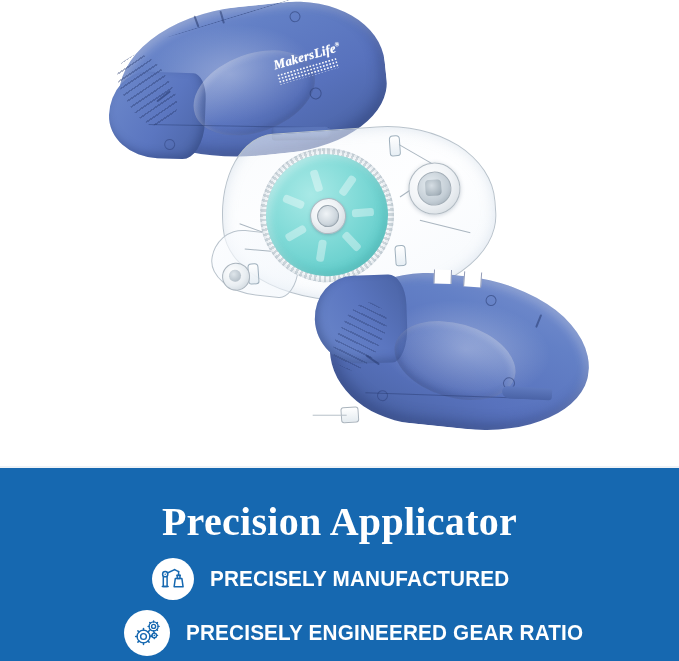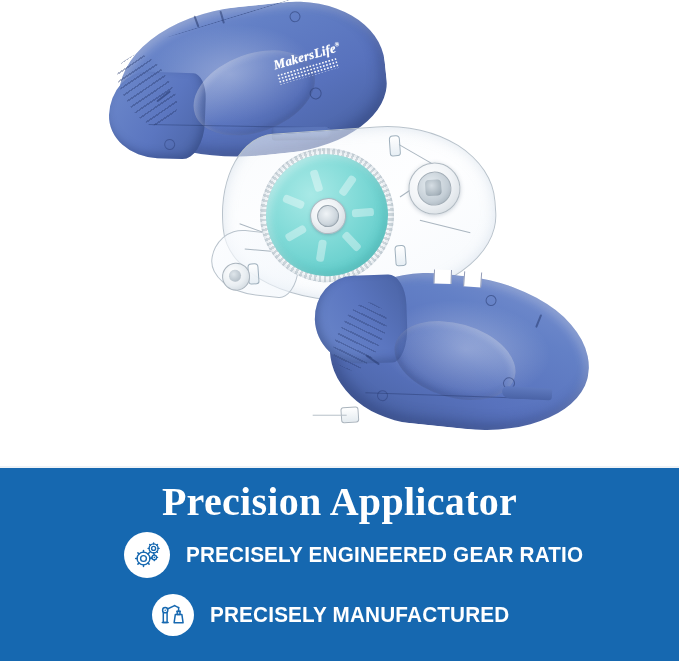"Precision Applicator" #banner-title { padding-top: 14px -> 34px }
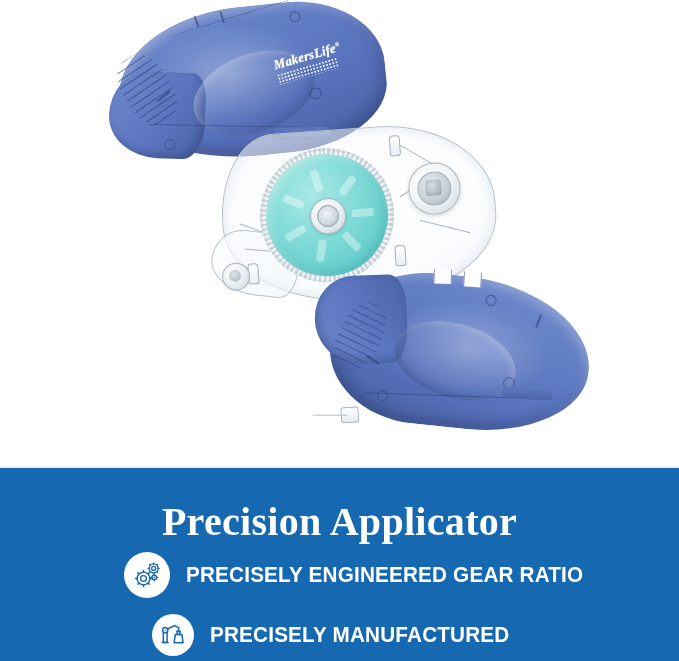"PRECISELY ENGINEERED GEAR RATIO" div.feature-row { order: before "PRECISELY MANUFACTURED" -> after "PRECISELY MANUFACTURED" }
